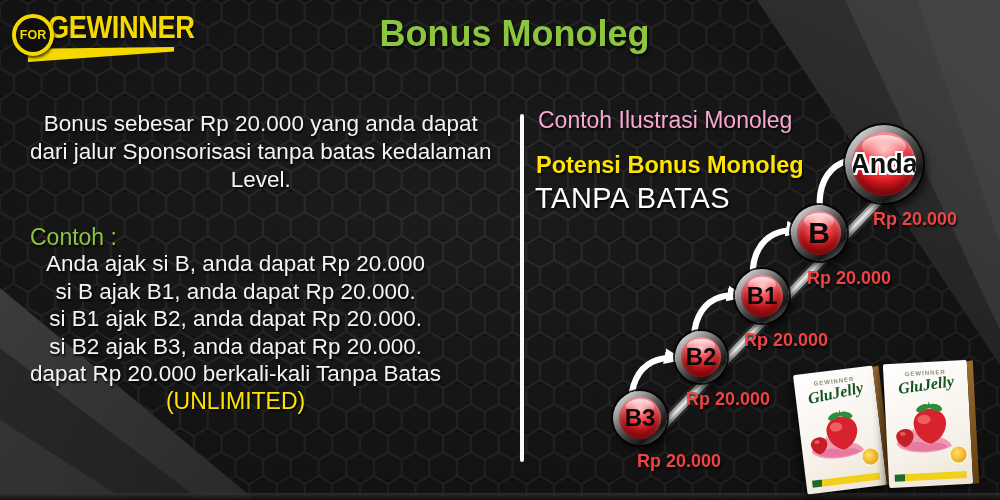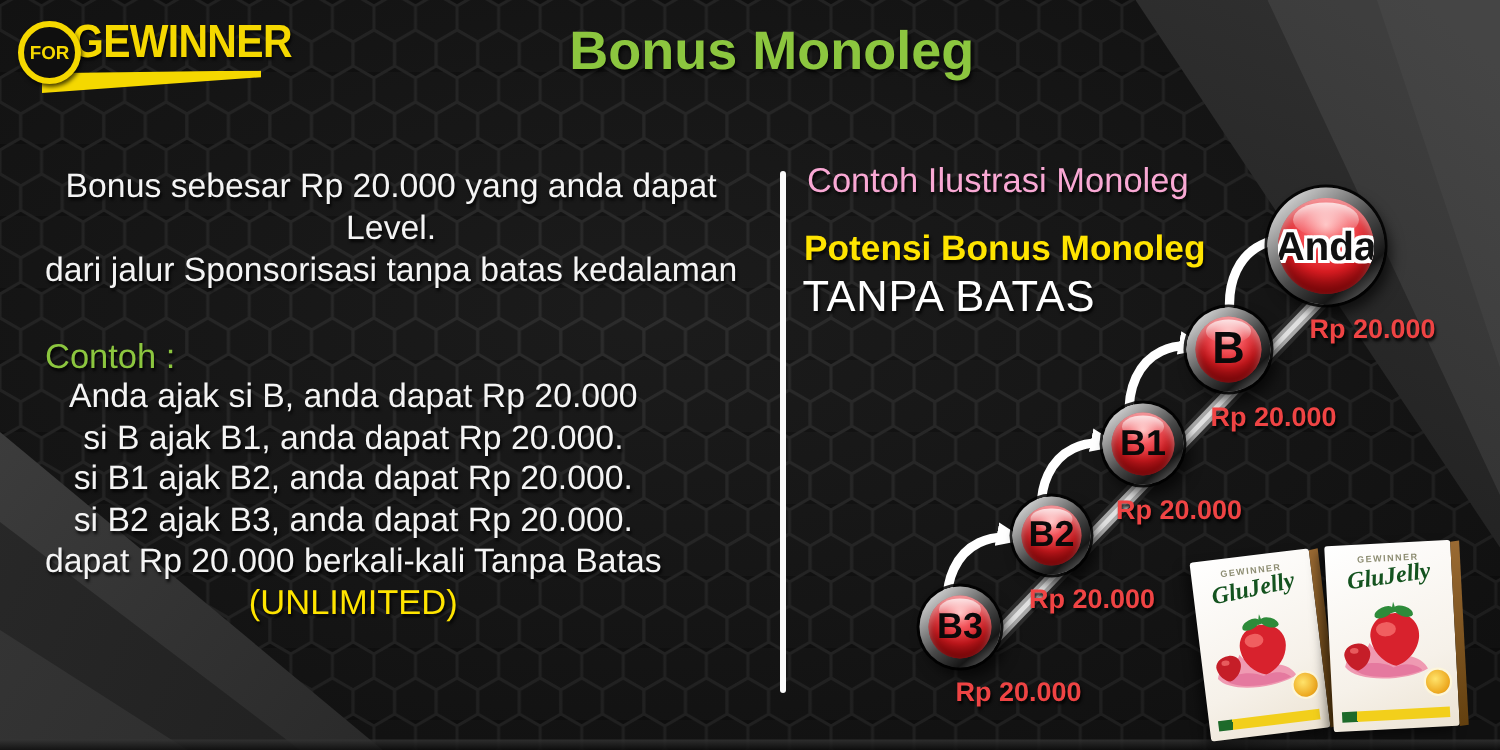"Level." div { order: before "dari jalur Sponsorisasi tanpa batas" -> after "dari jalur Sponsorisasi tanpa batas" }
